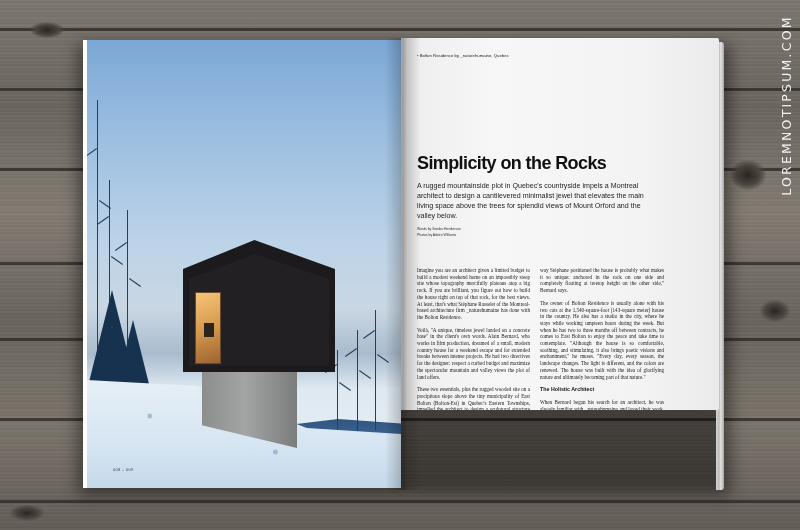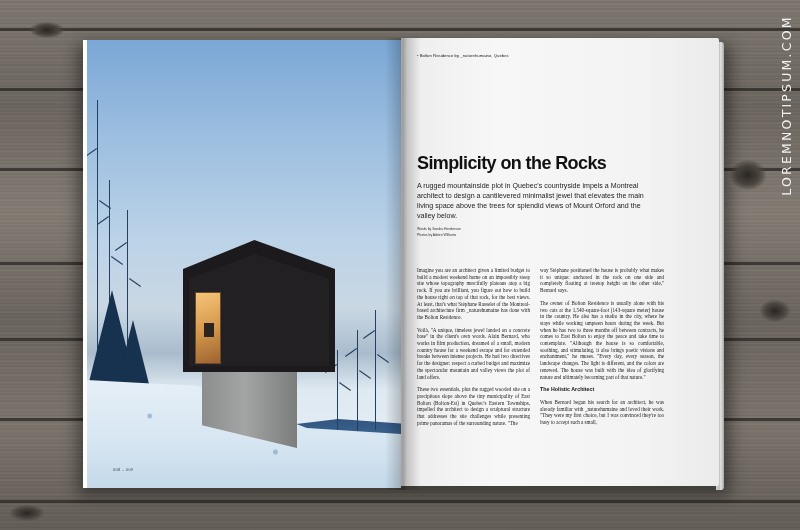"Simplicity on the Rocks" .page-right { height: 448px -> 372px }
